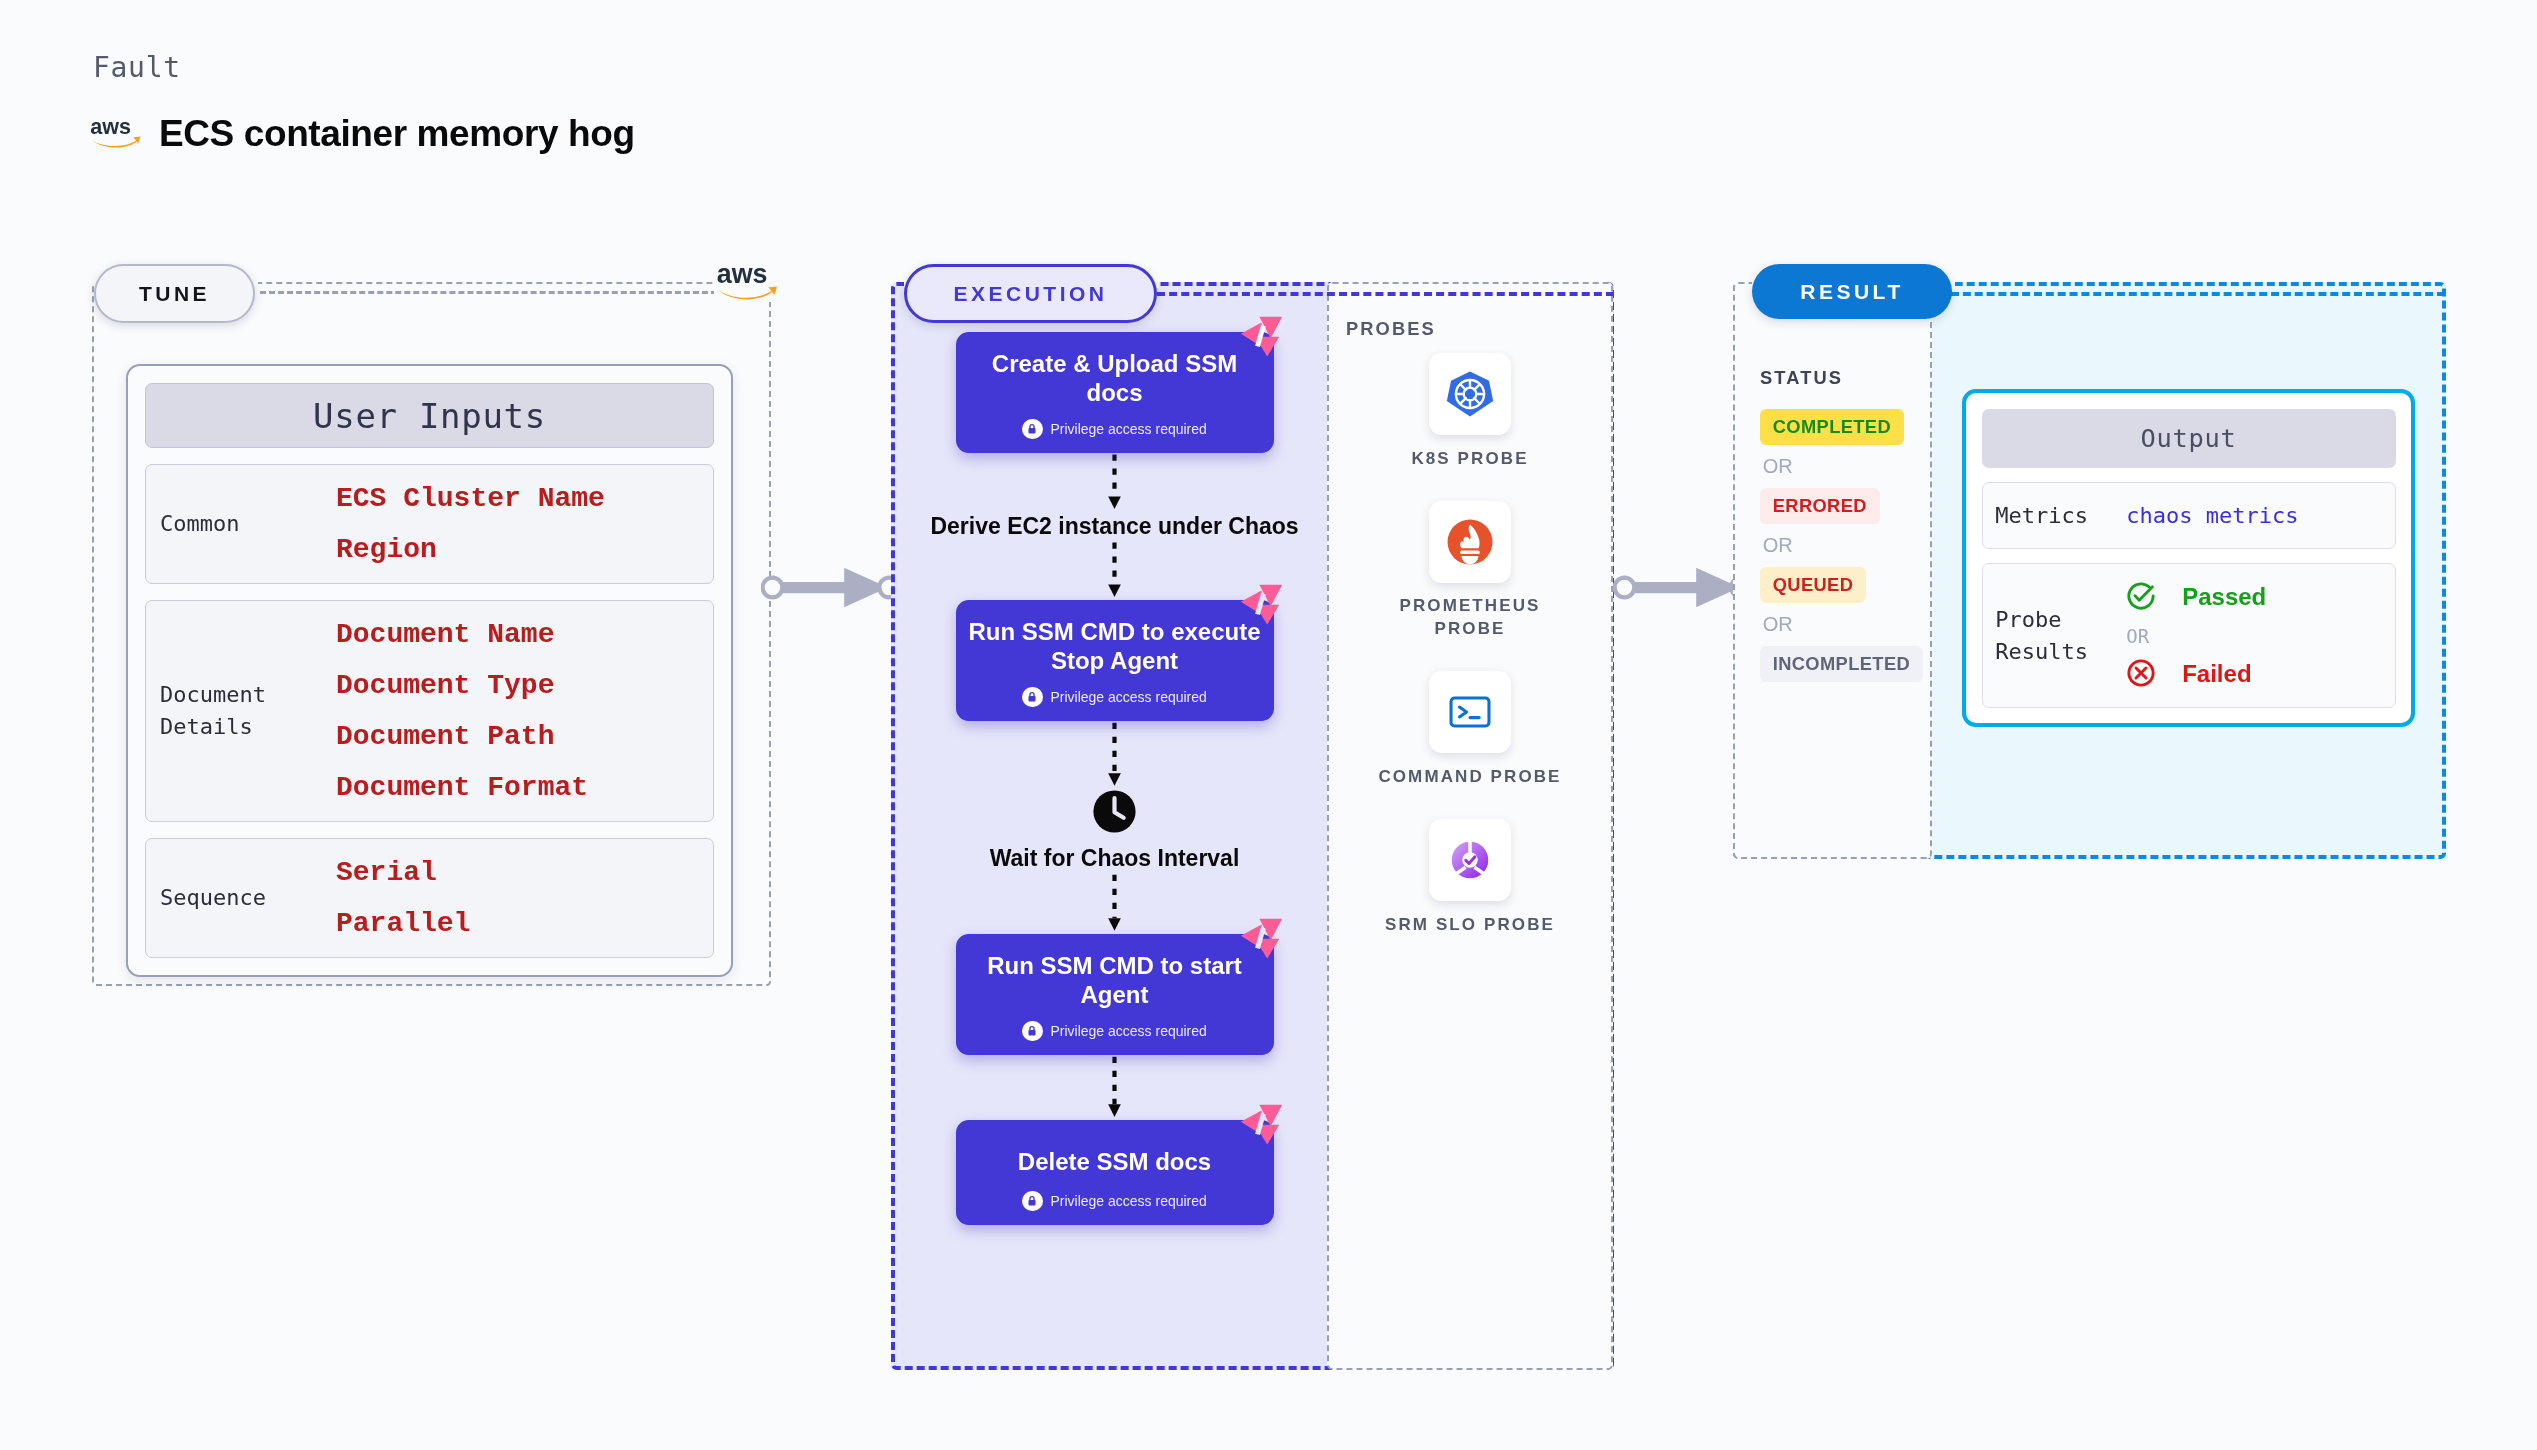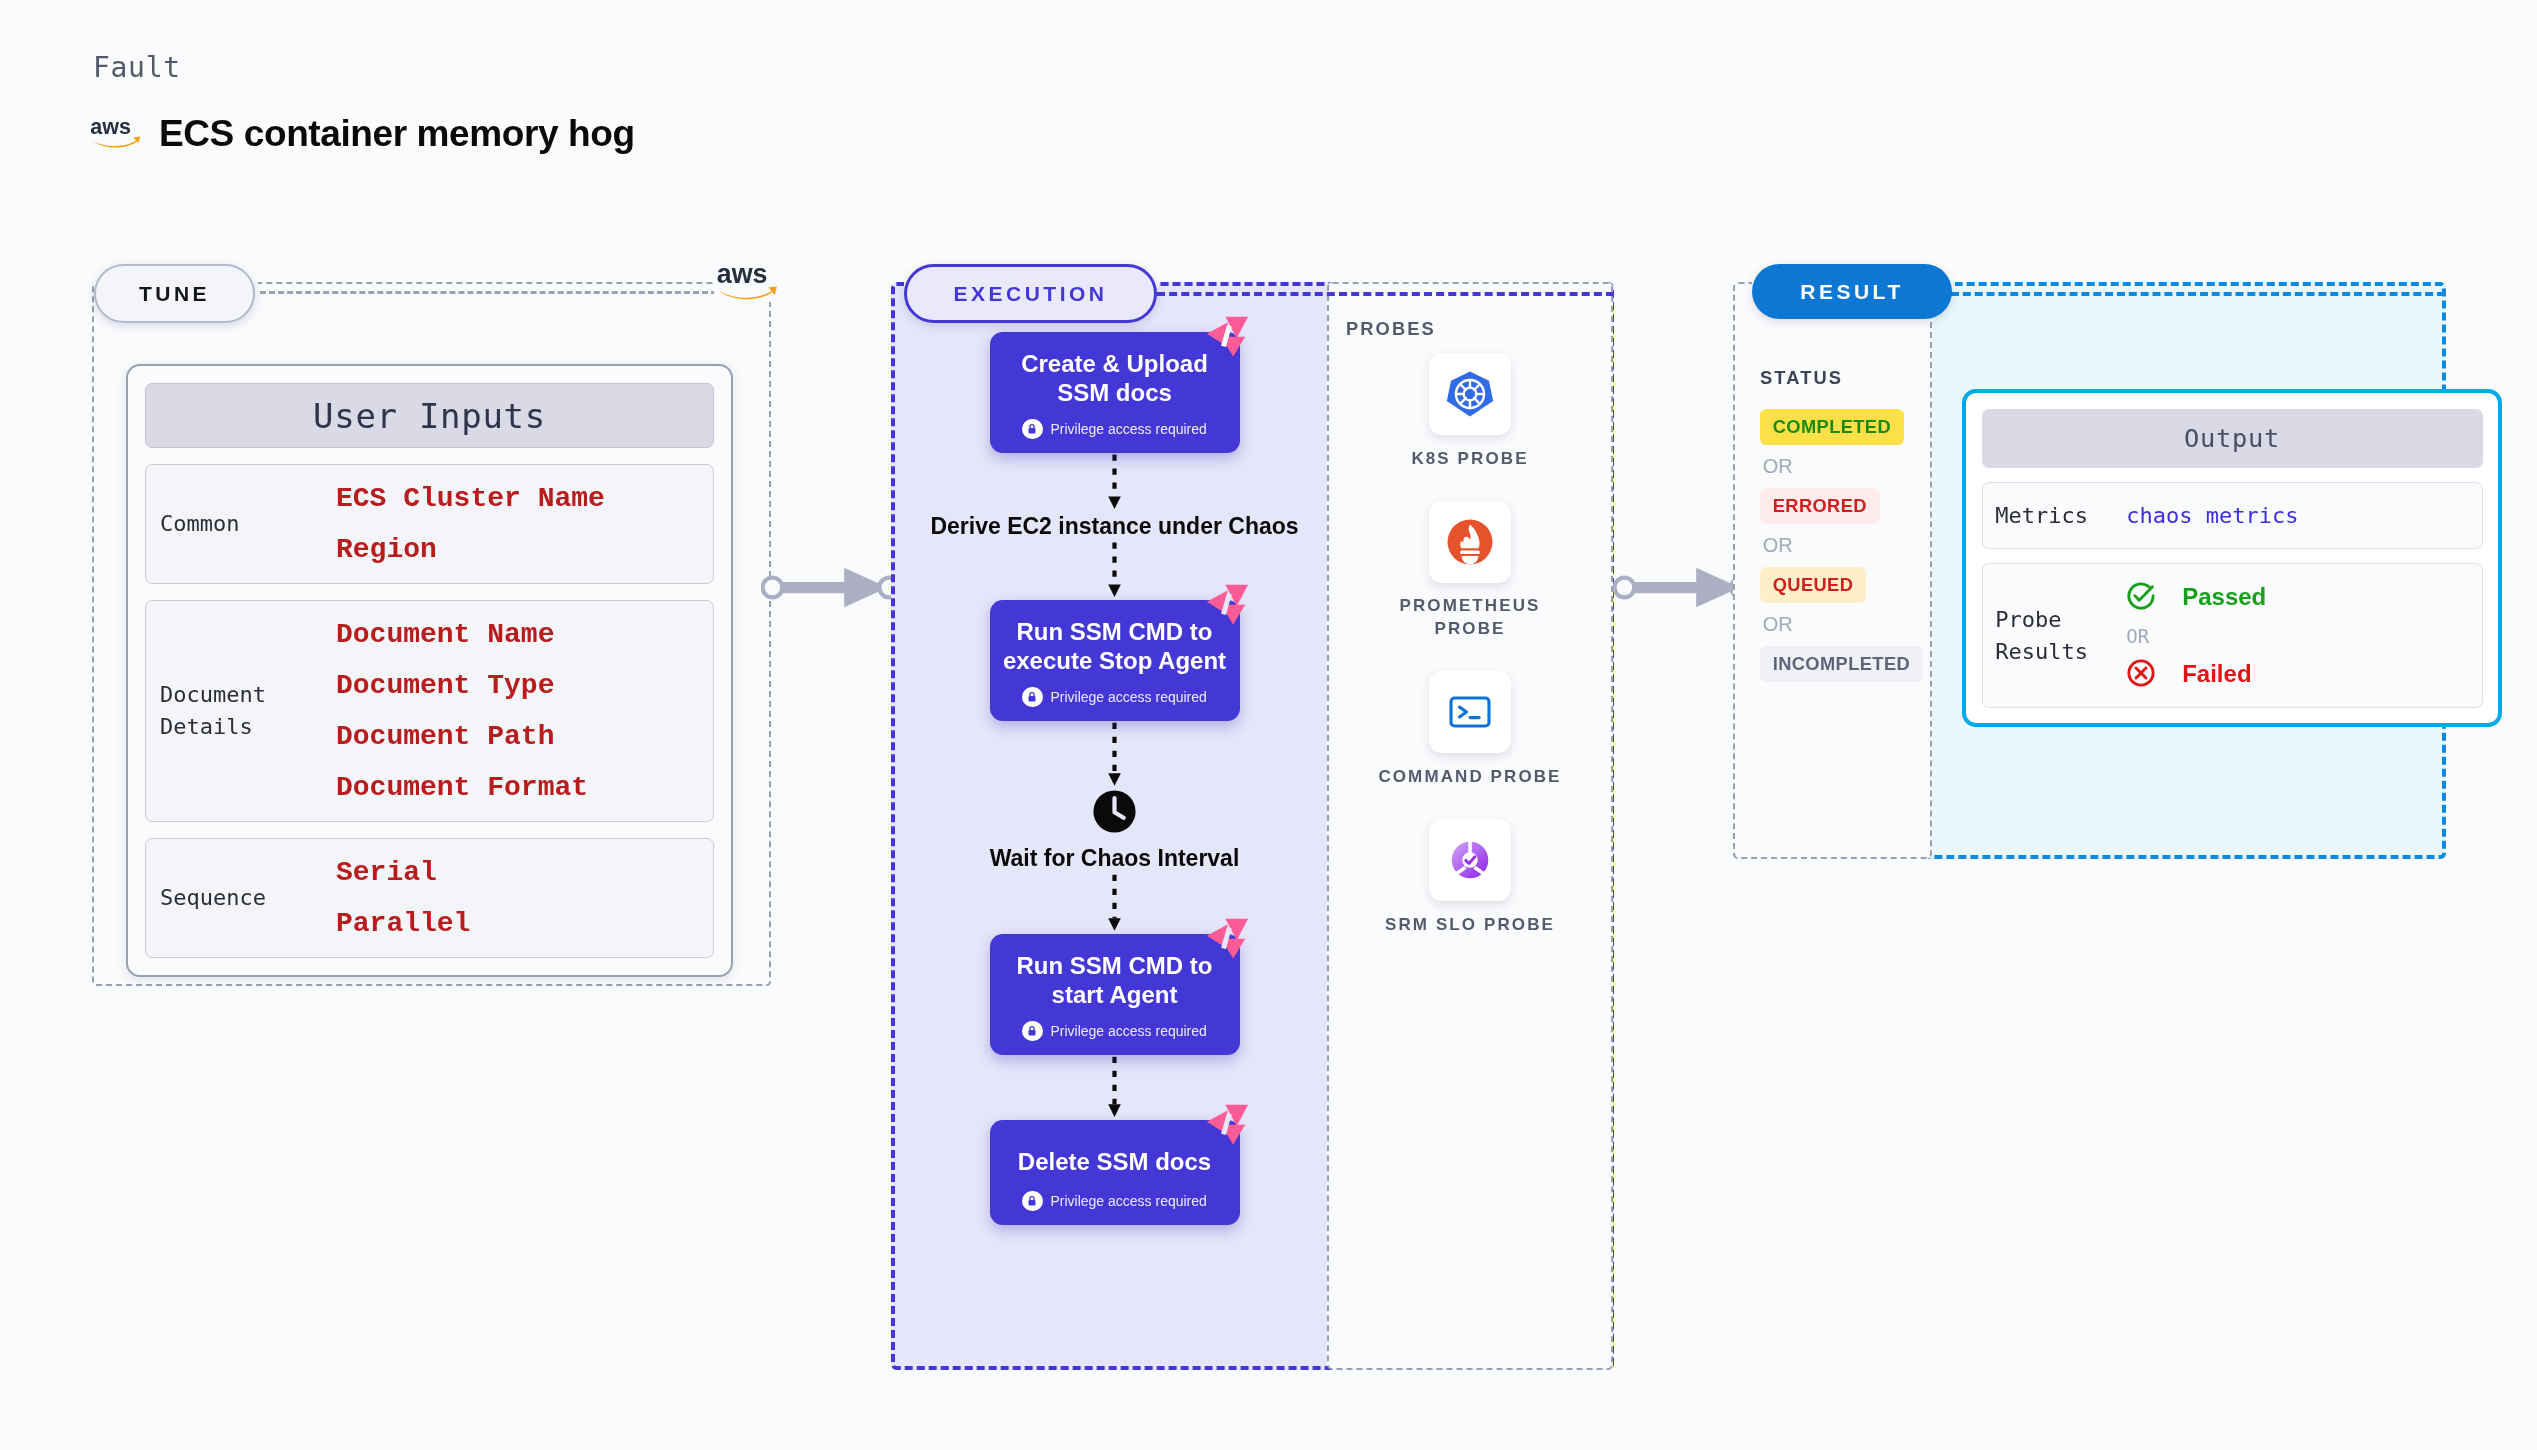"Create & Upload SSM docs" .flow-card { width: 250px -> 318px }
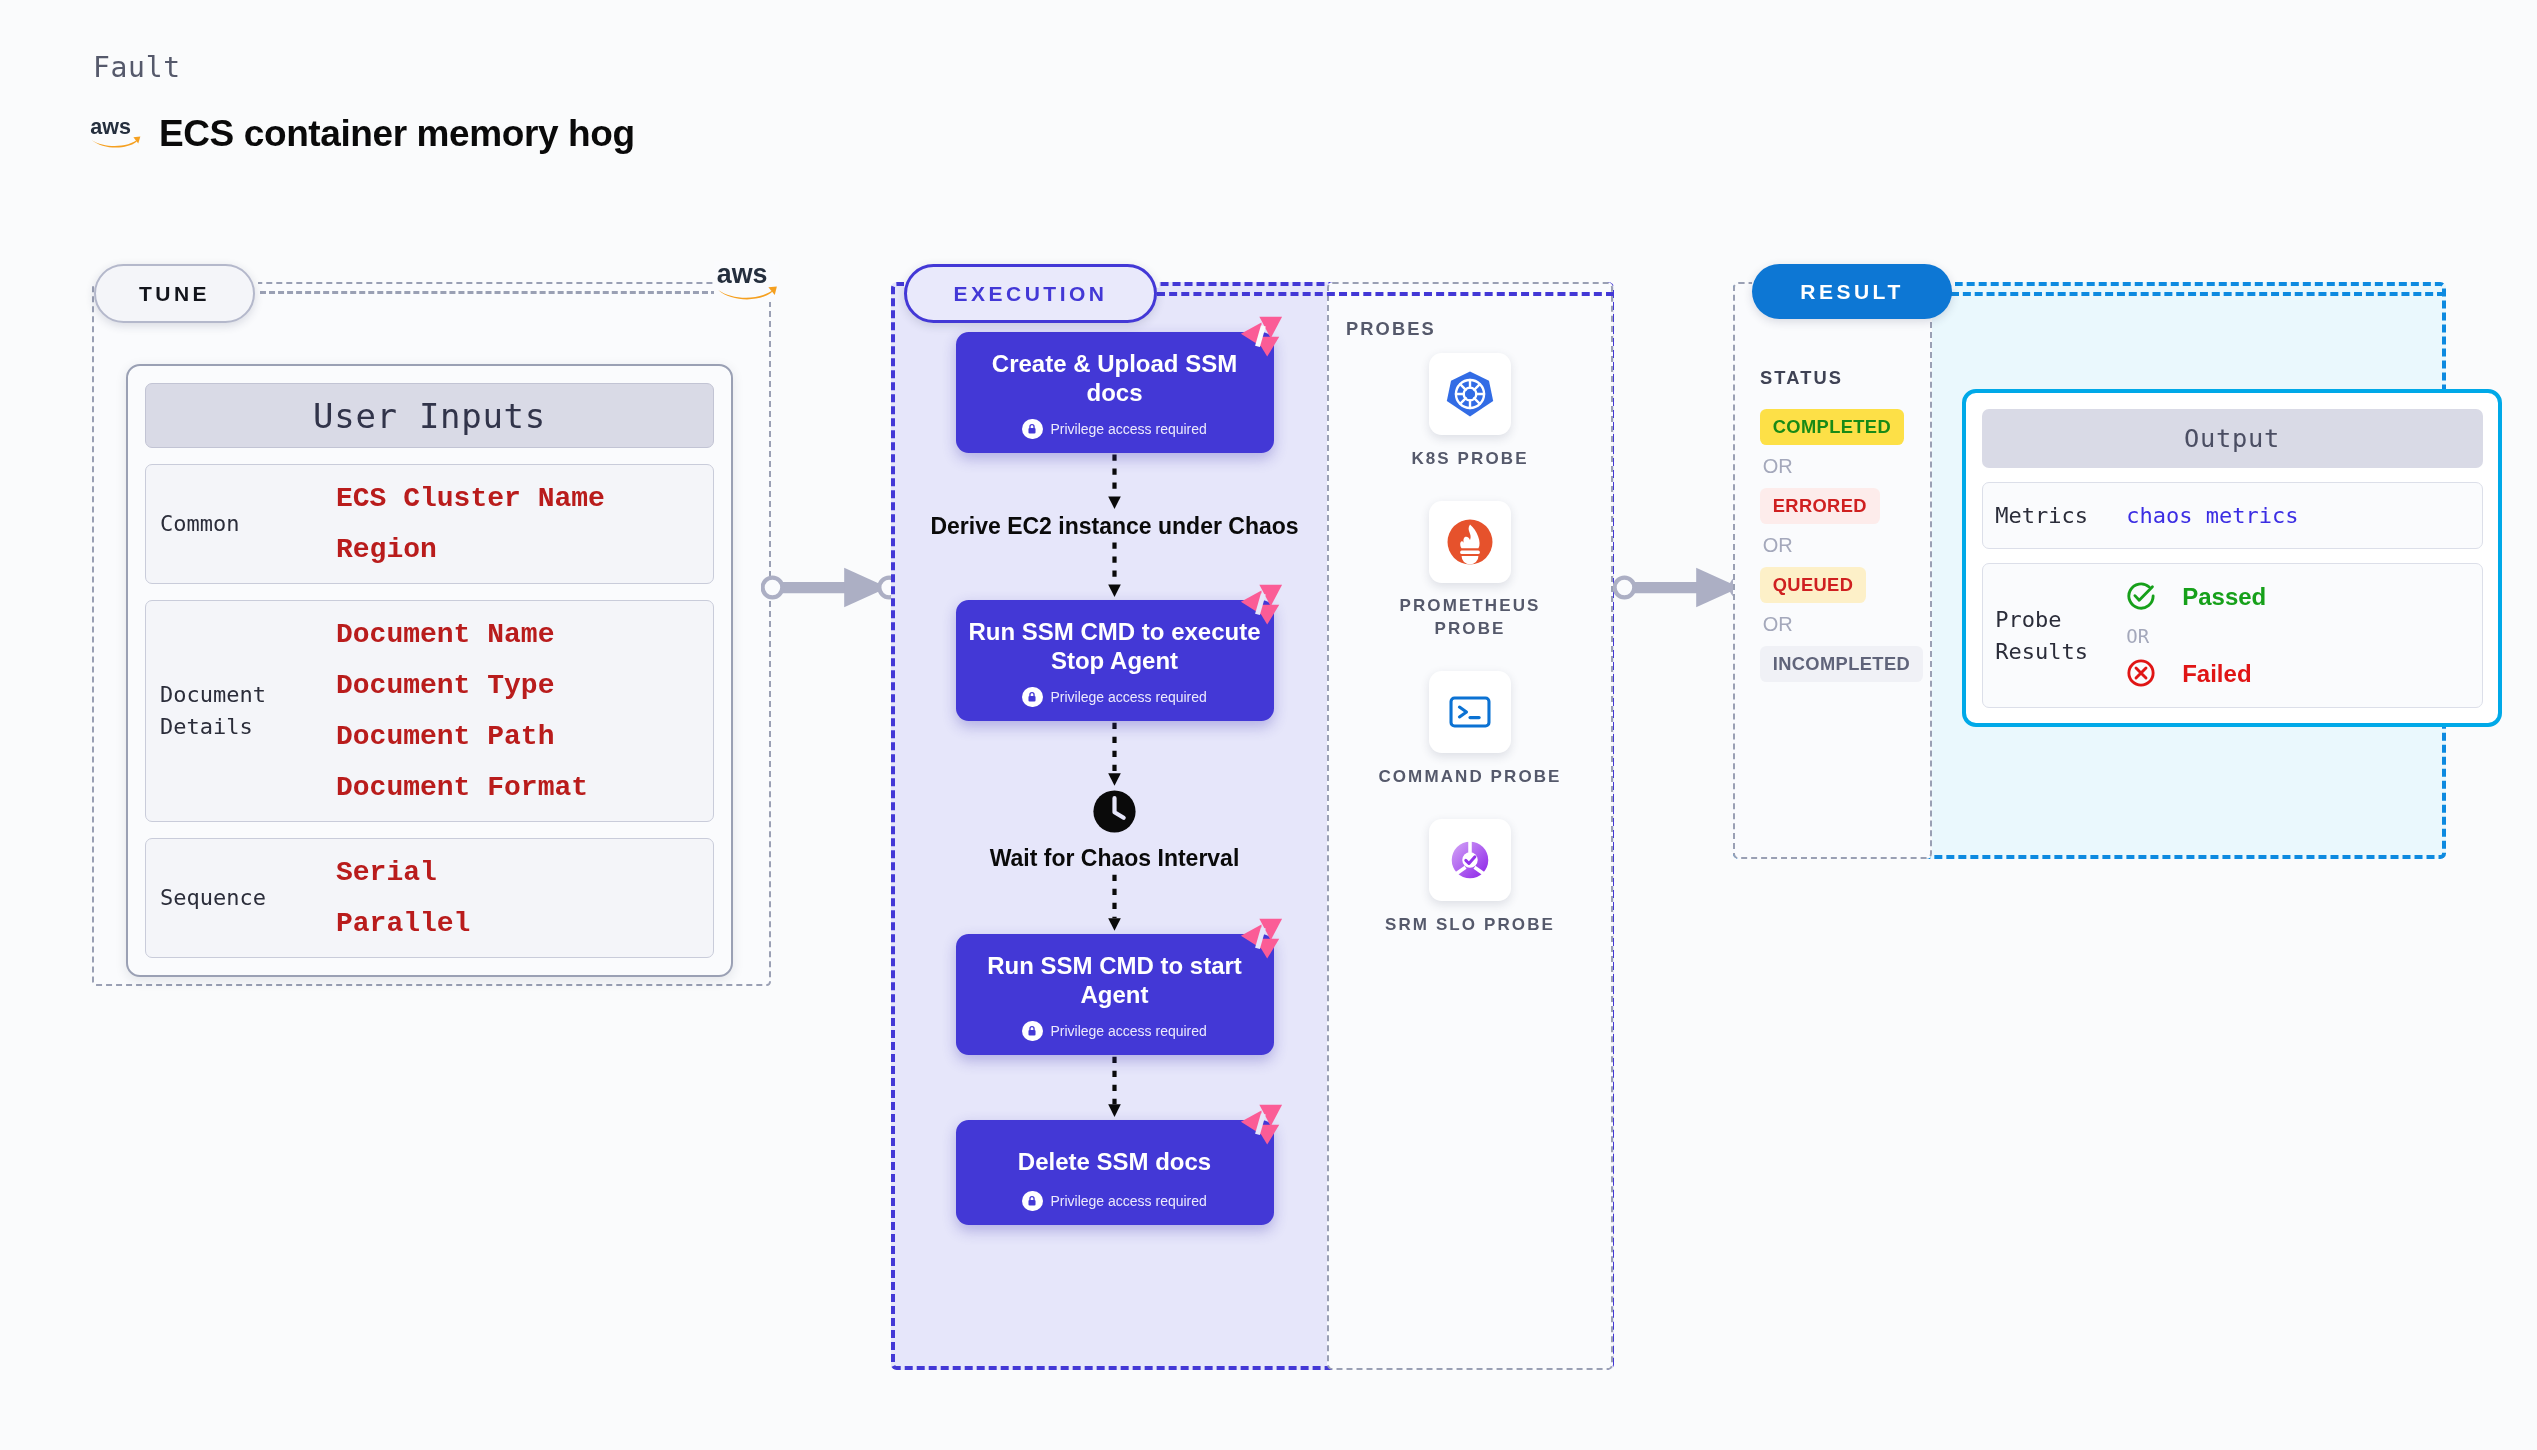"Output" .output-card { width: 540px -> 453px }
